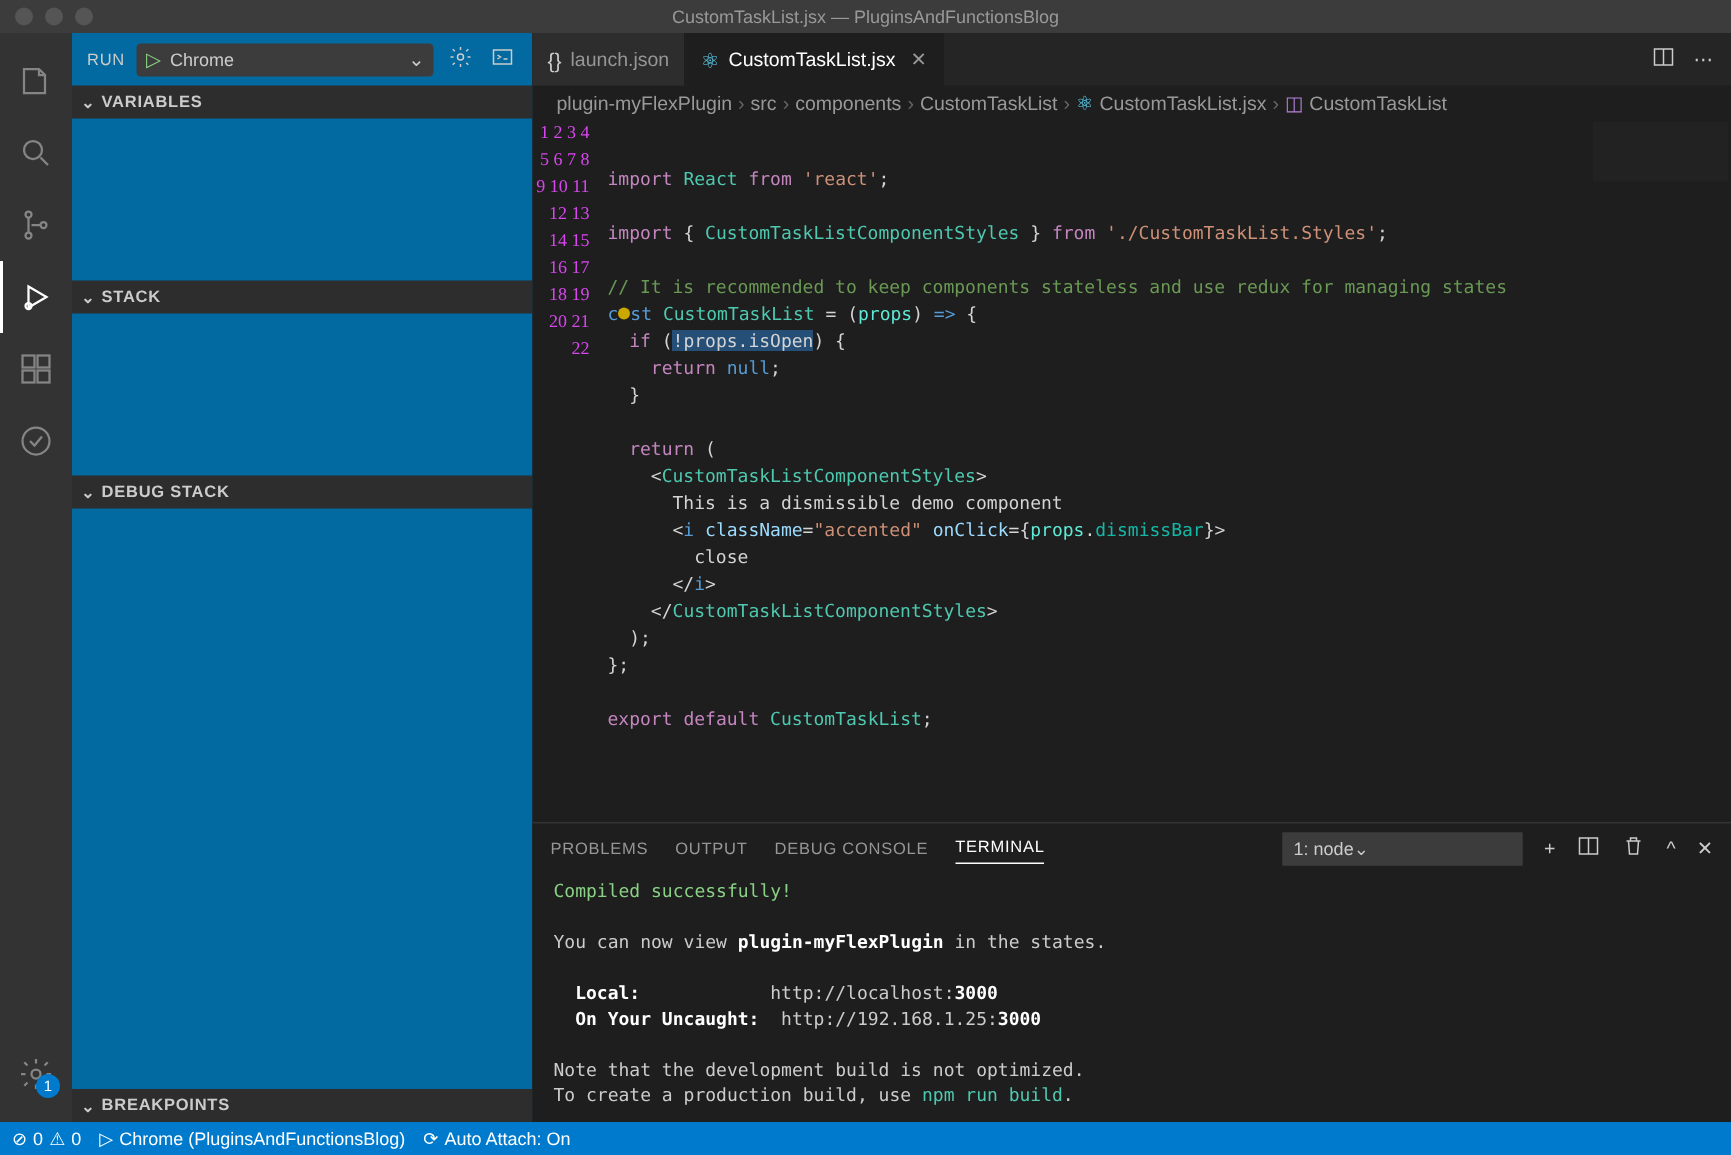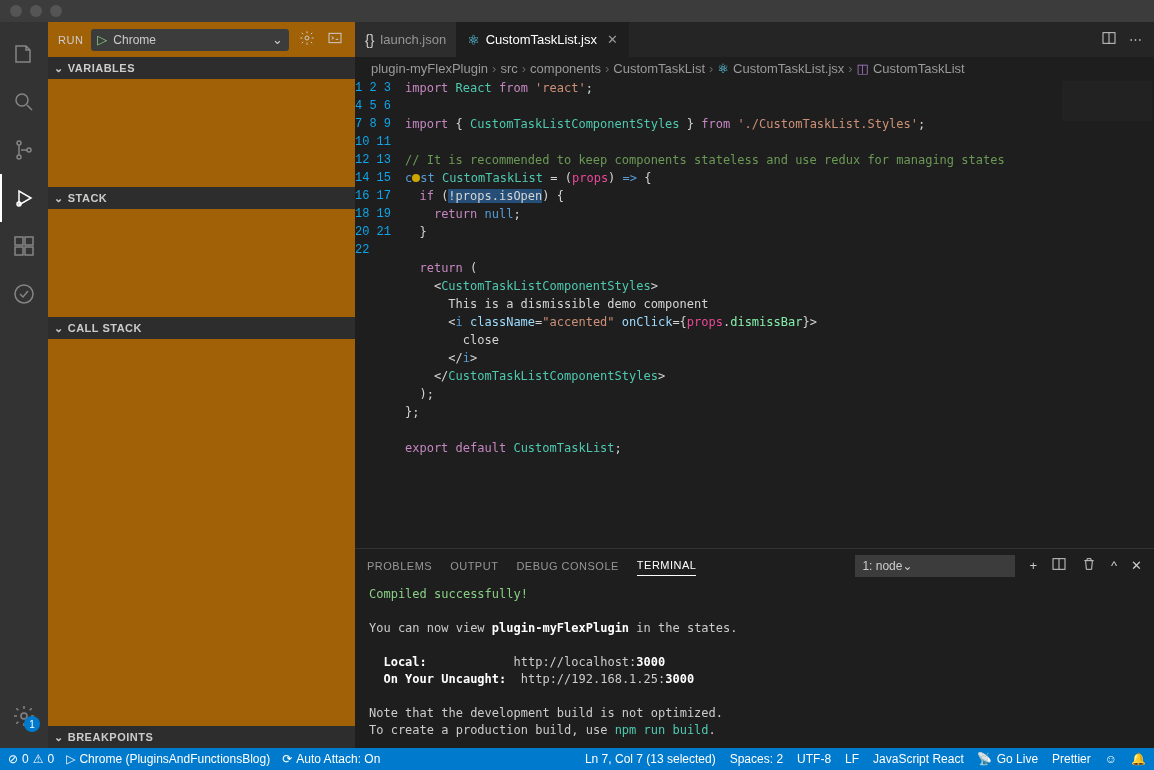"CustomTaskList.jsx —" div.titlebar-title { html: none -> <div>CustomTaskList.jsx — PluginsAndFunctionsBlog</div> }
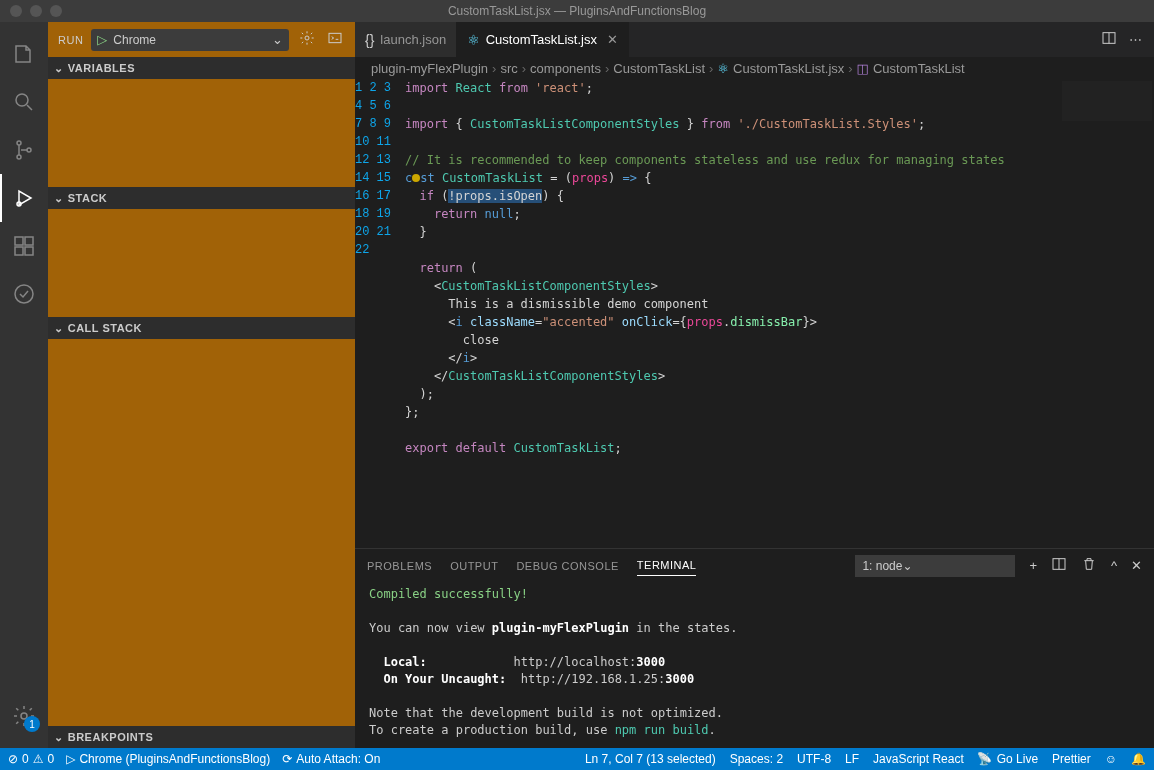"RUN" .sidebar { background: #a16207 -> #0369a1 }
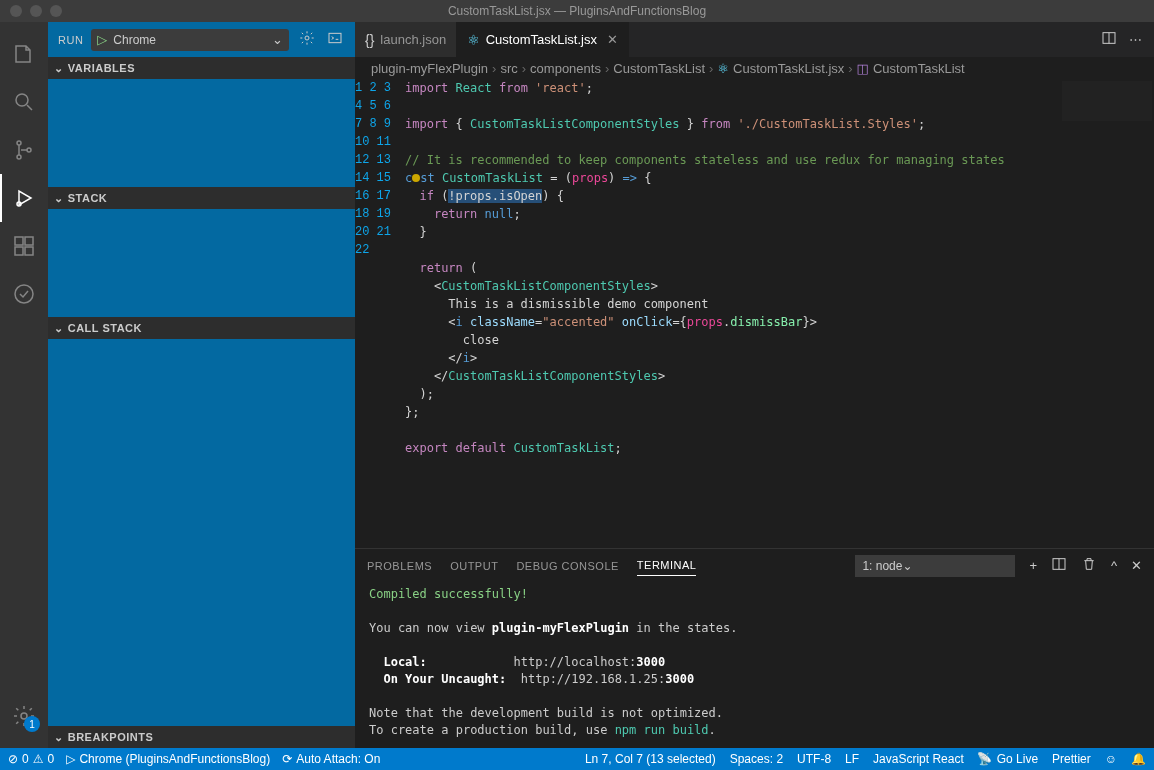"1 2 3 4 5" .gutter { color: #0ea5e9 -> #d946ef; font-family: Liberation Mono, monospace -> Liberation Serif, serif; text-align: none -> right }
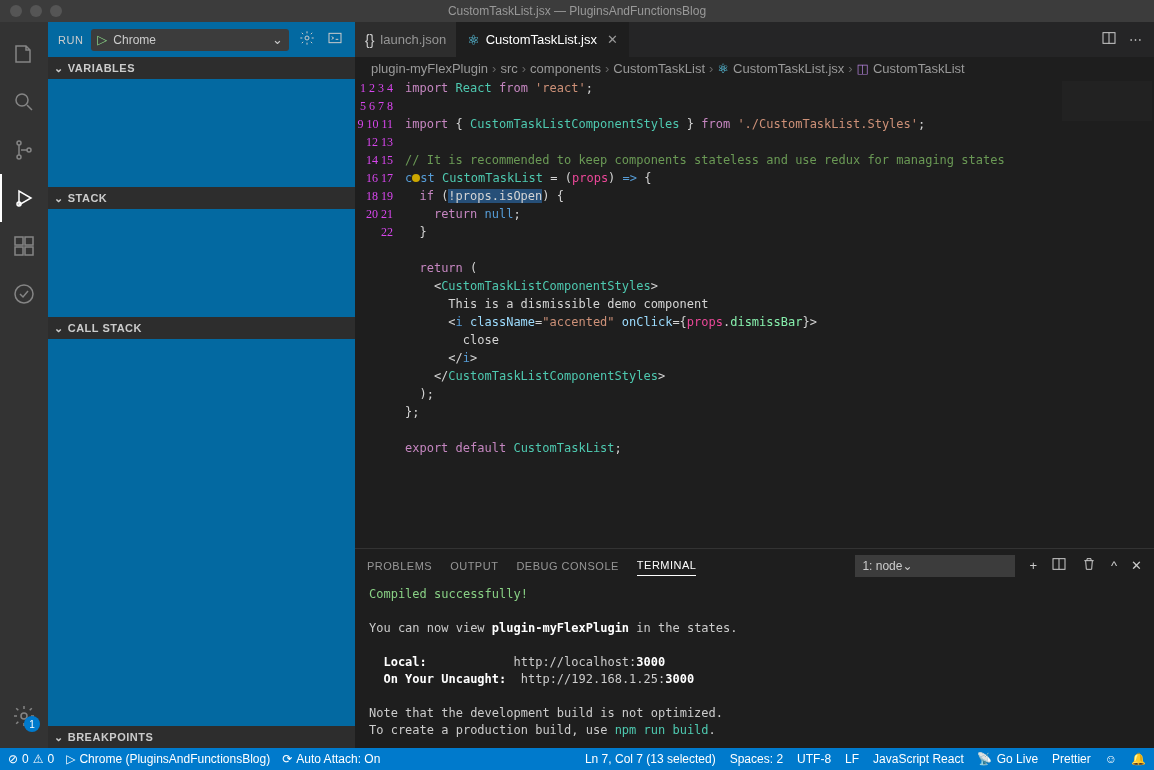"import React from 'react';" .code { margin-top: none -> 31px }
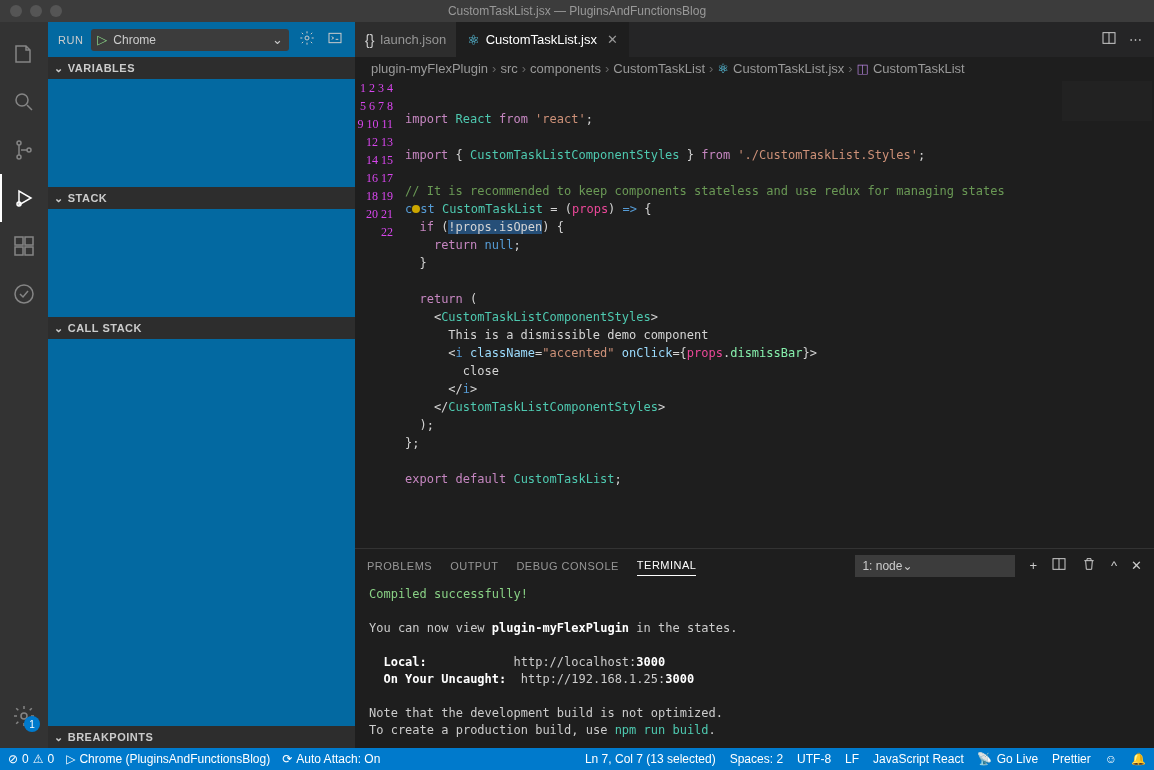"props" .tok-var { color: #ec4899 -> #5eead4 }
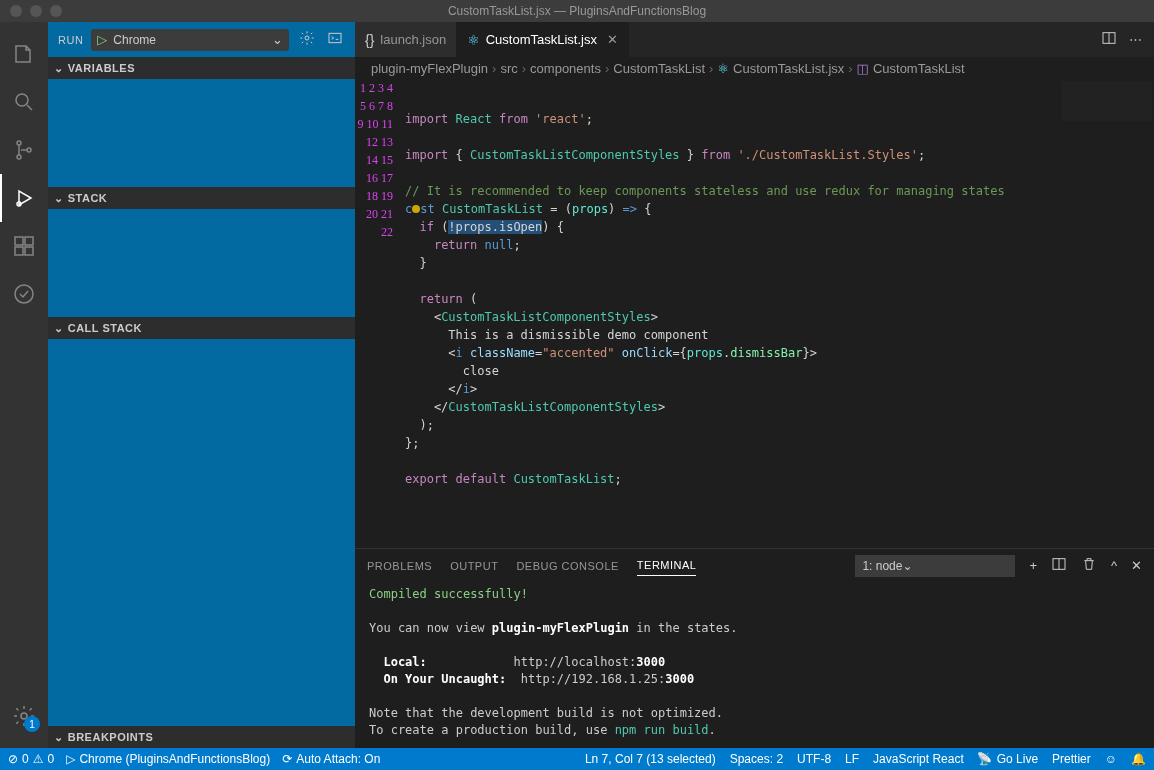"CALL STACK" span { text: CALL -> DEBUG }
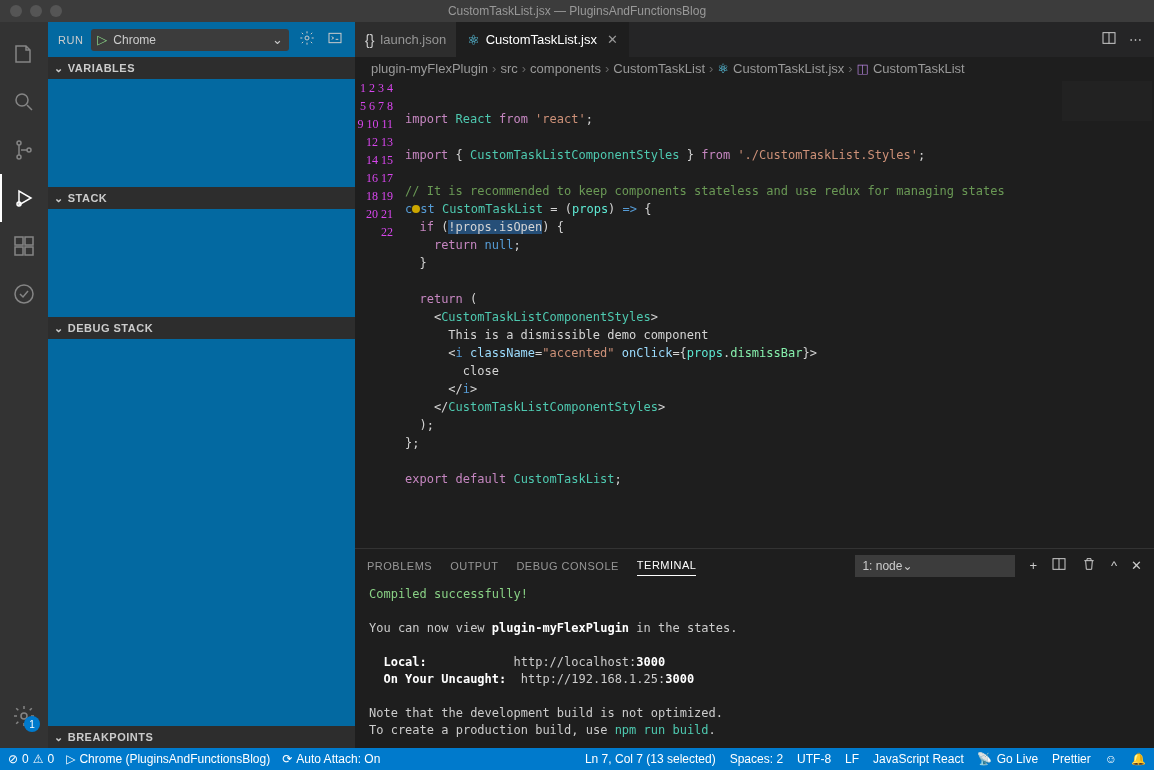"dismissBar" .tok-fn { color: #86efac -> #14b8a6 }
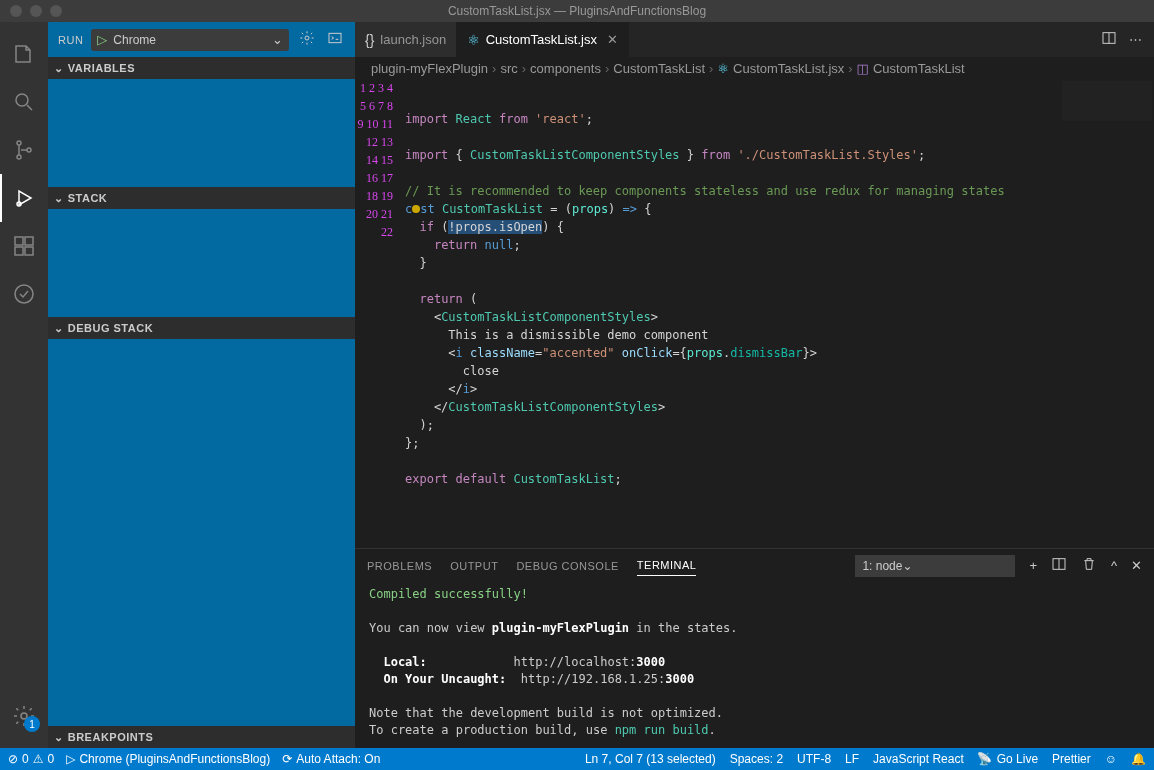"Ln 7, Col 7 (13" div.sb-right { html: <div> <span>Ln 7, Col 7 (13 selected)</span> <span>Spaces: 2</span> <span>UTF-8</span> <span>LF</span> <span>JavaScript React</span> <span>📡 <span>Go Live</span></span> <span>Prettier</span> <span>☺</span> <span>🔔</span> </div> -> none }
